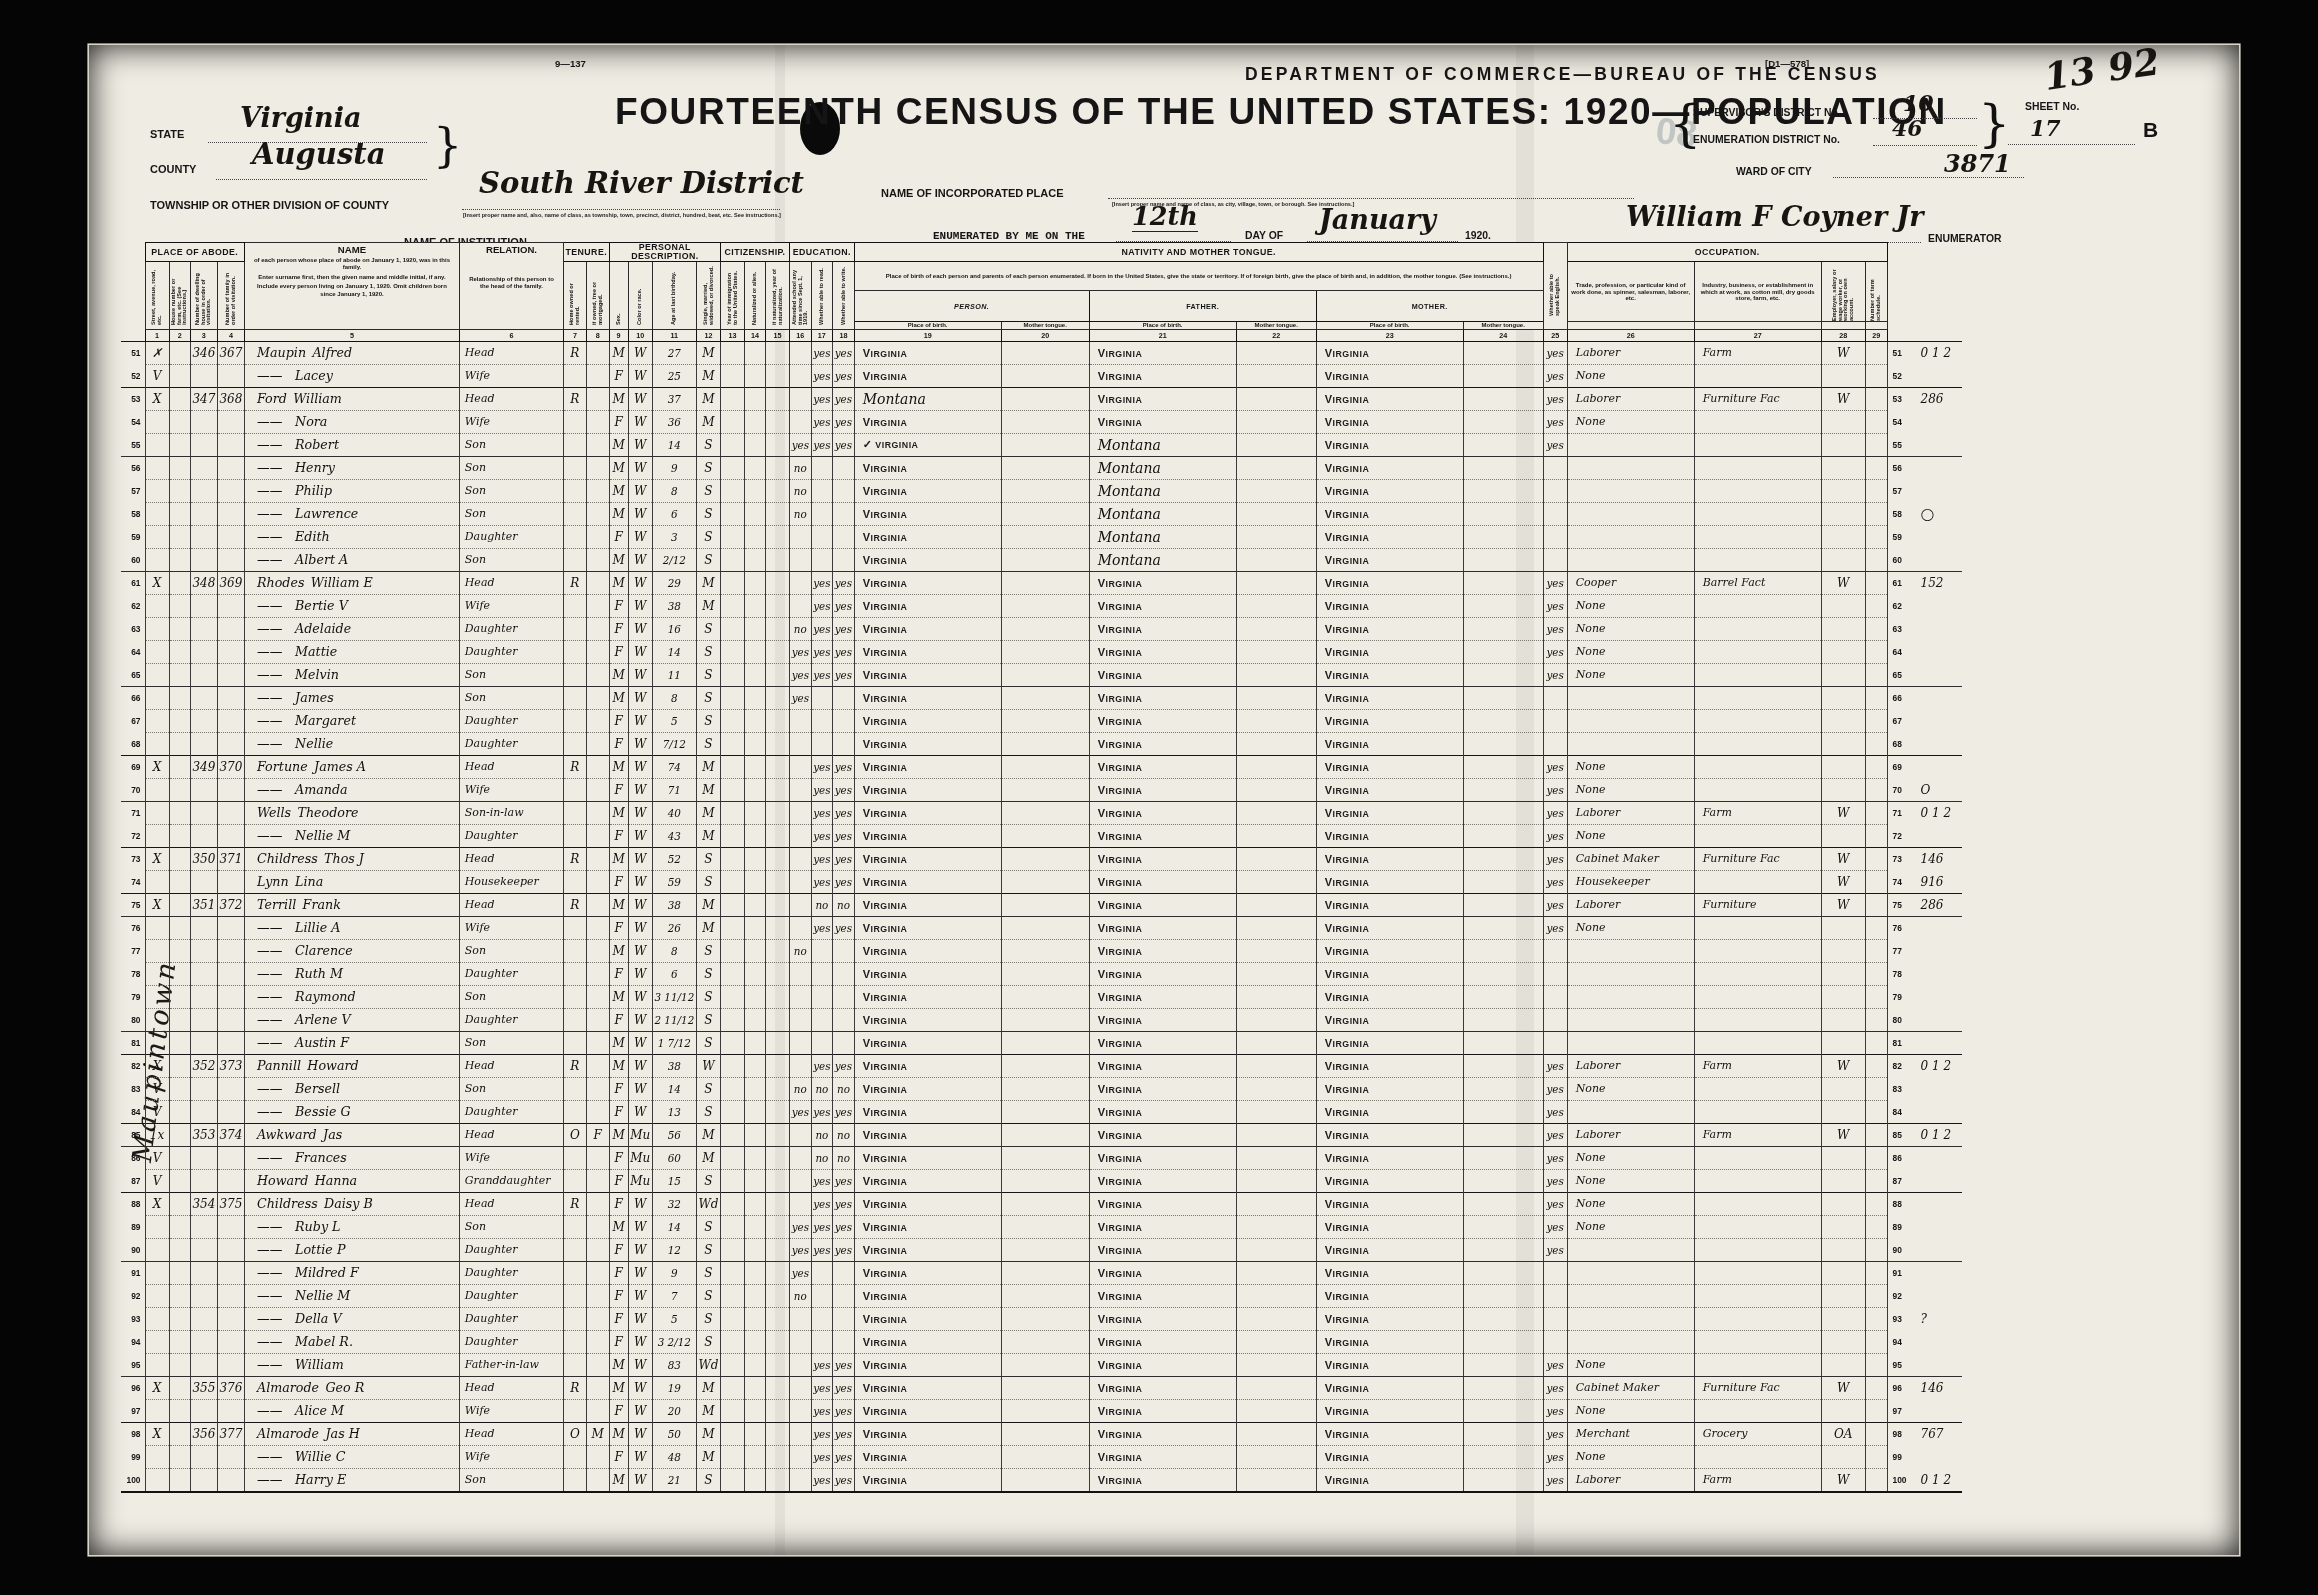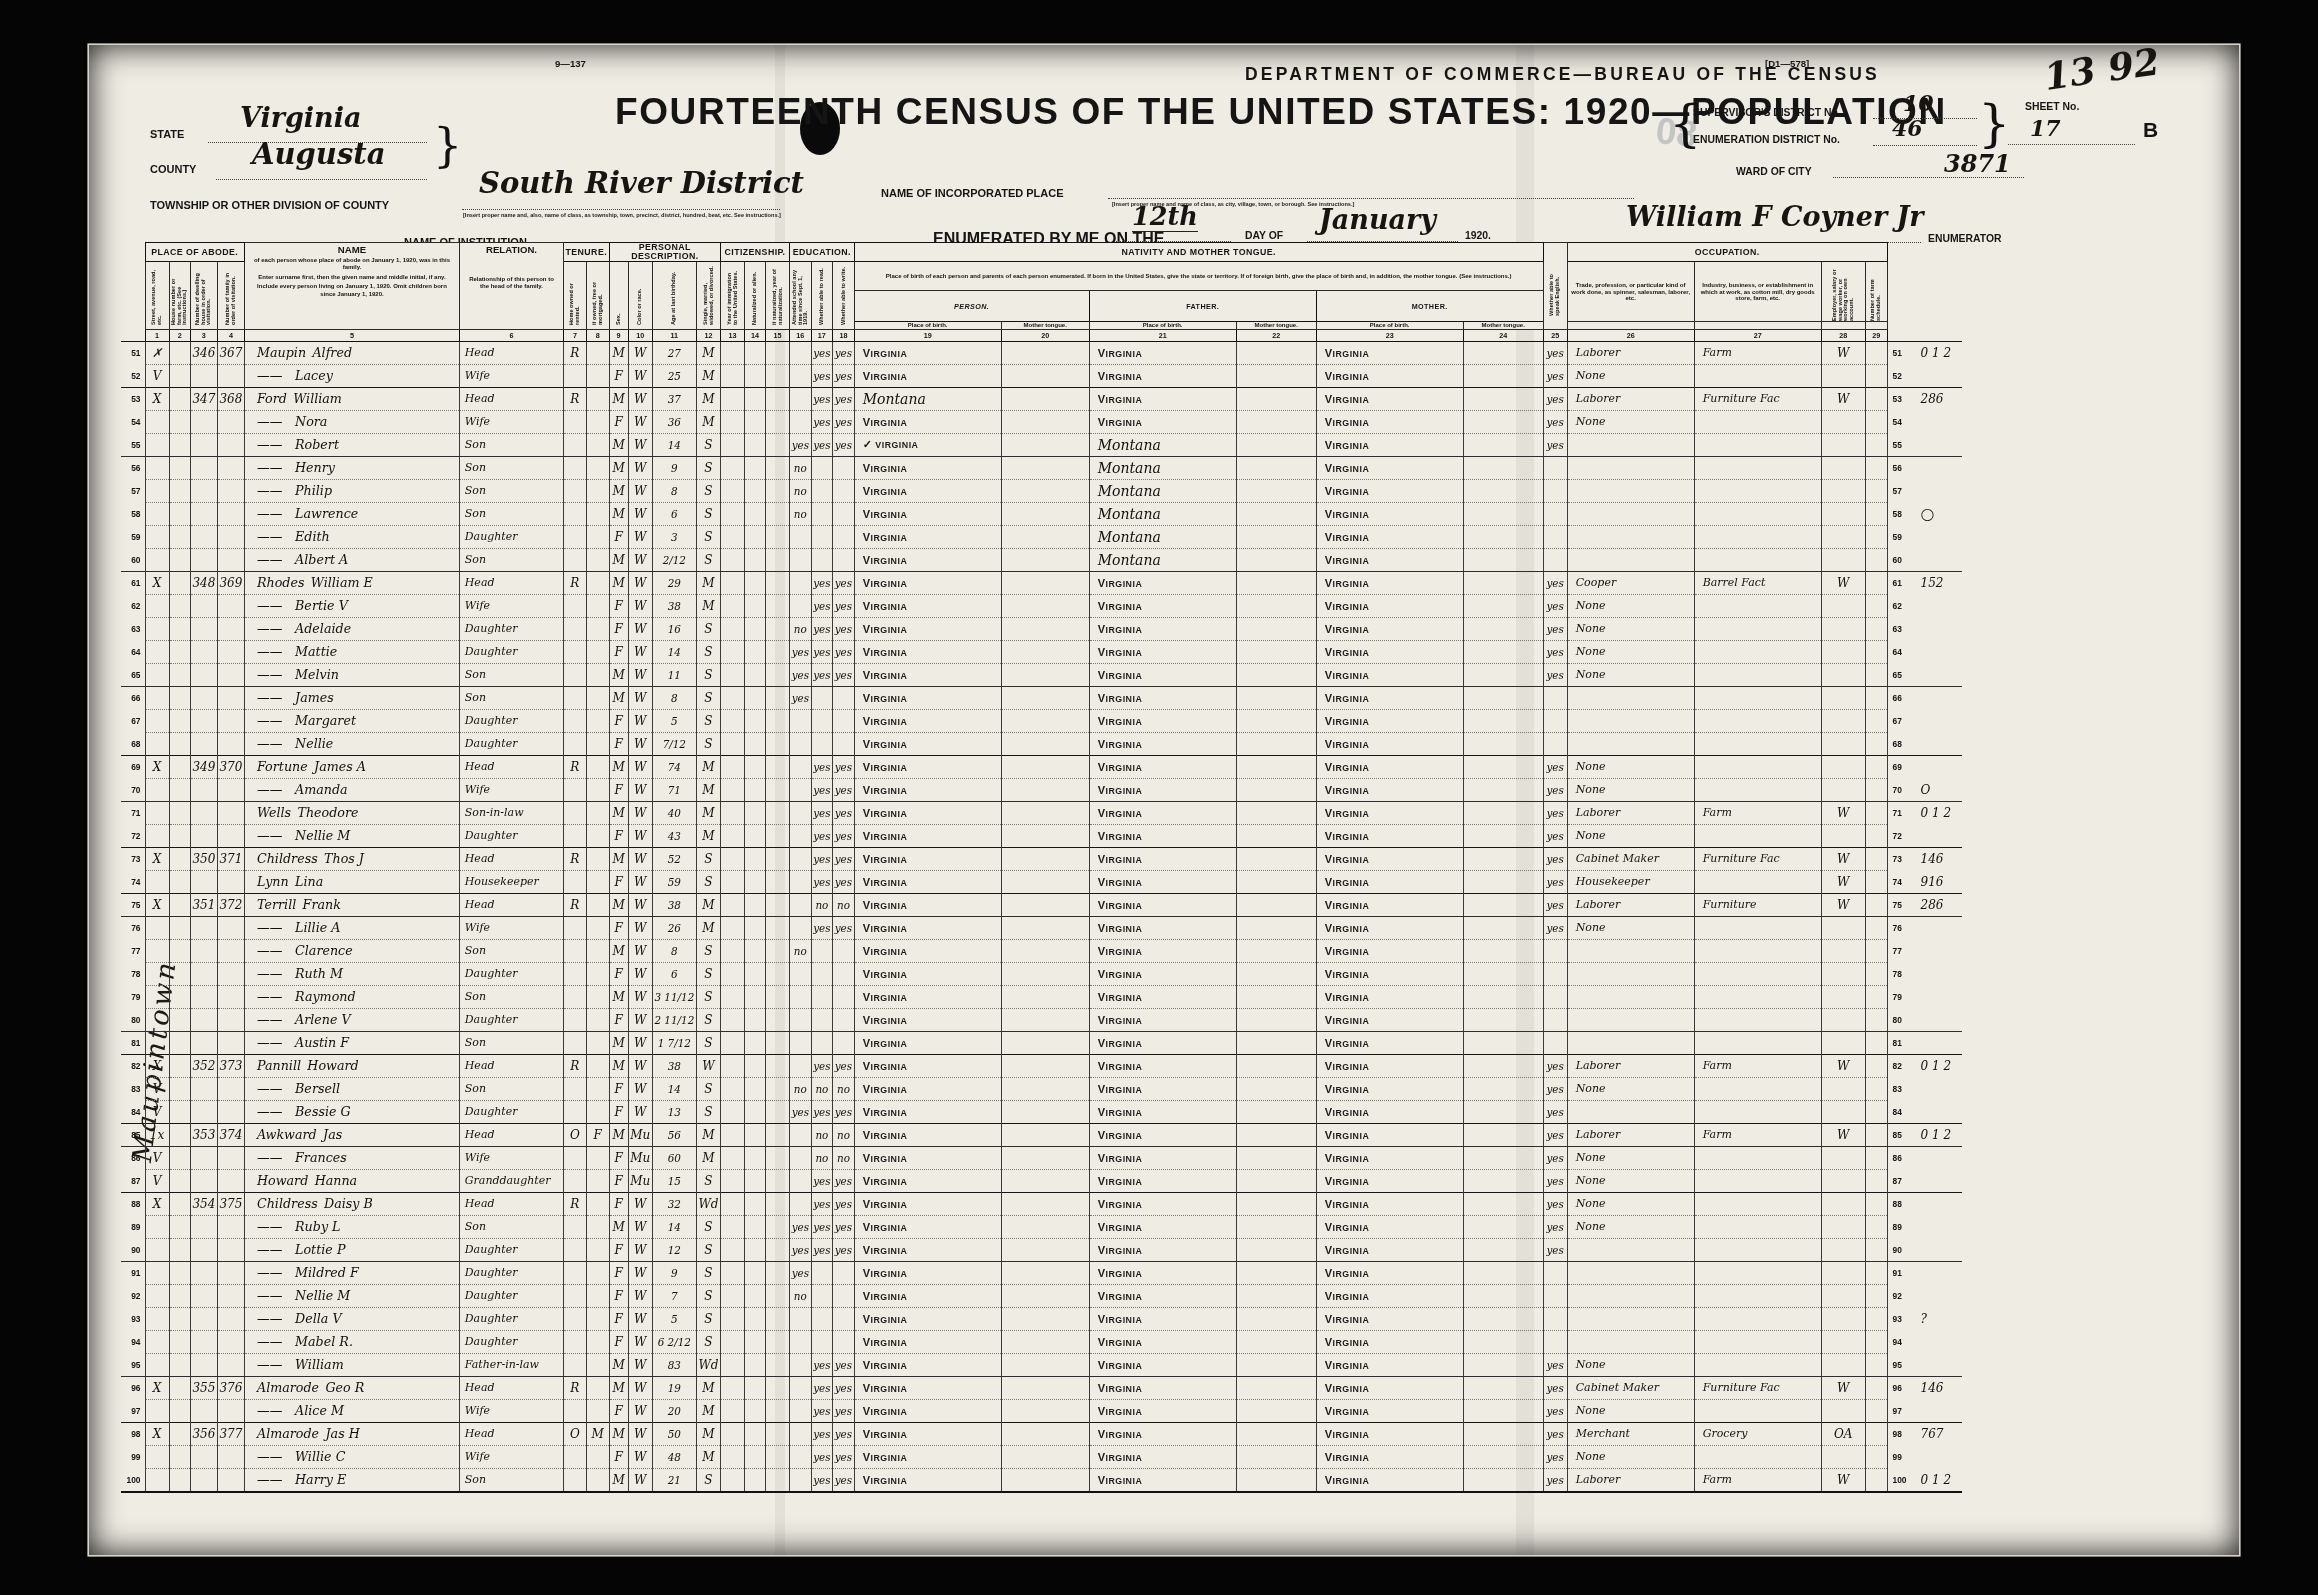"ENUMERATED BY ME ON THE" div.abs { font-family: none -> Liberation Mono, monospace; font-size: 16px -> 11px }
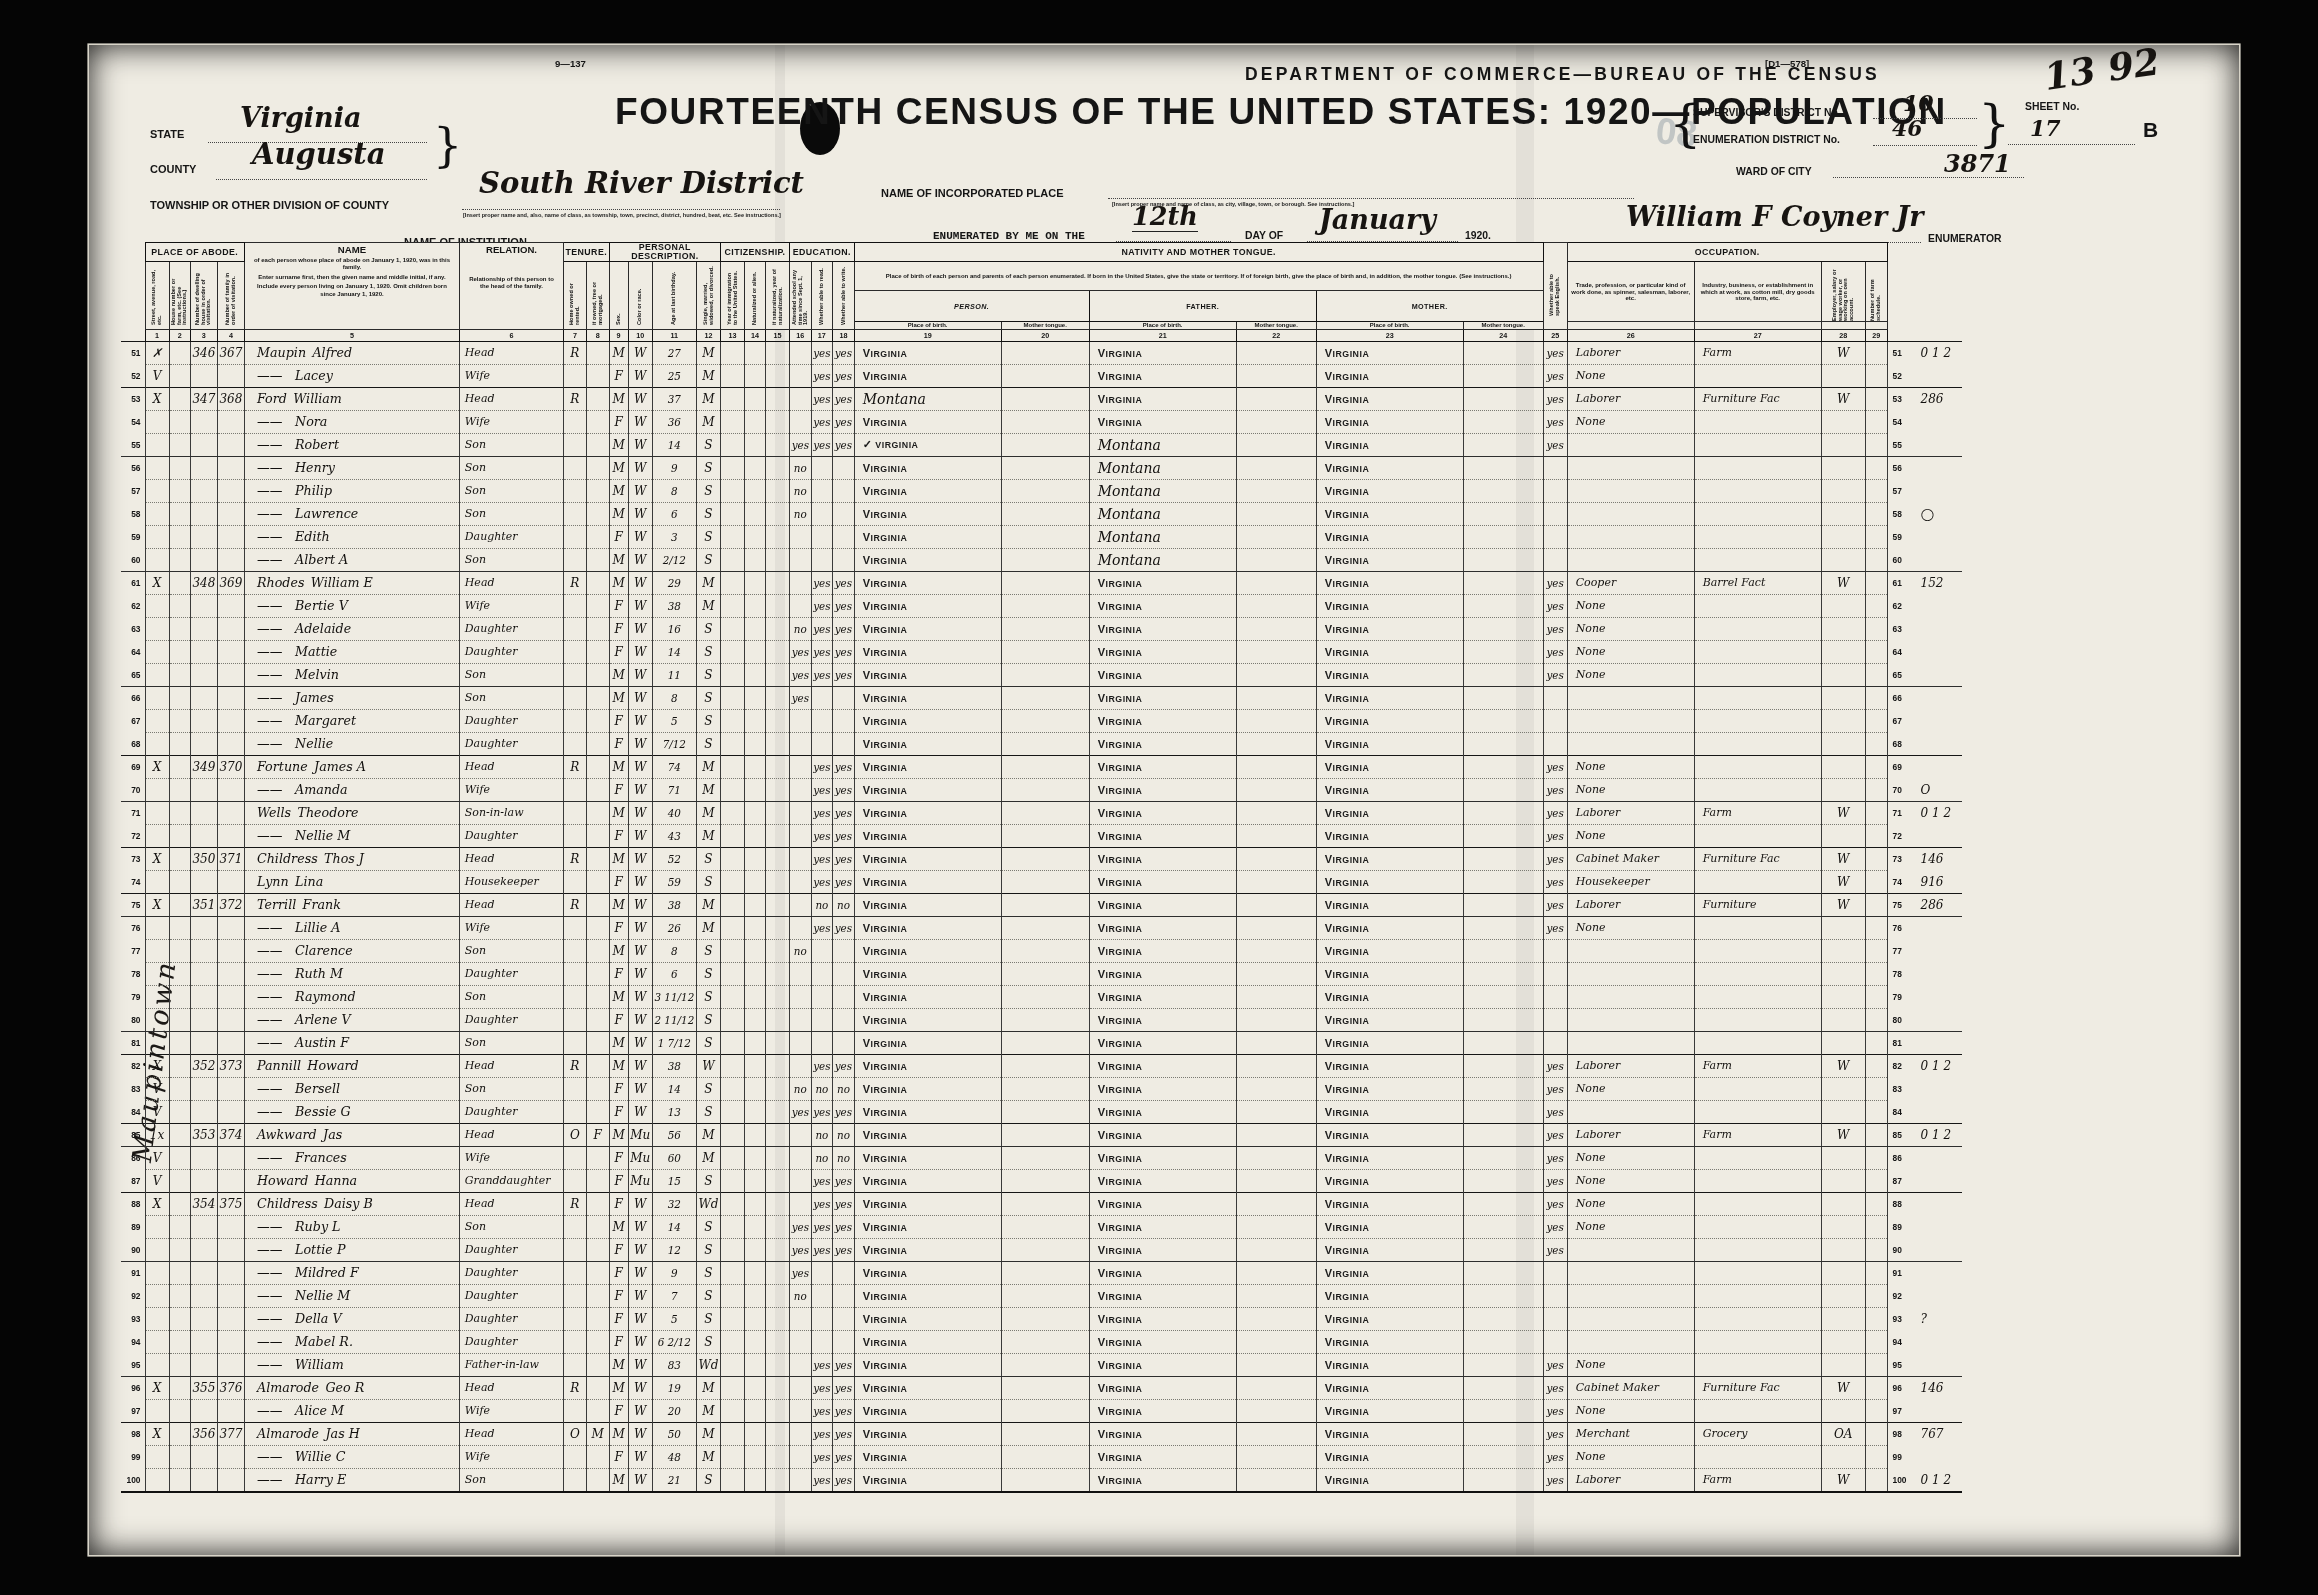"6 2/12" td.hw { text: 6 -> 3 }
